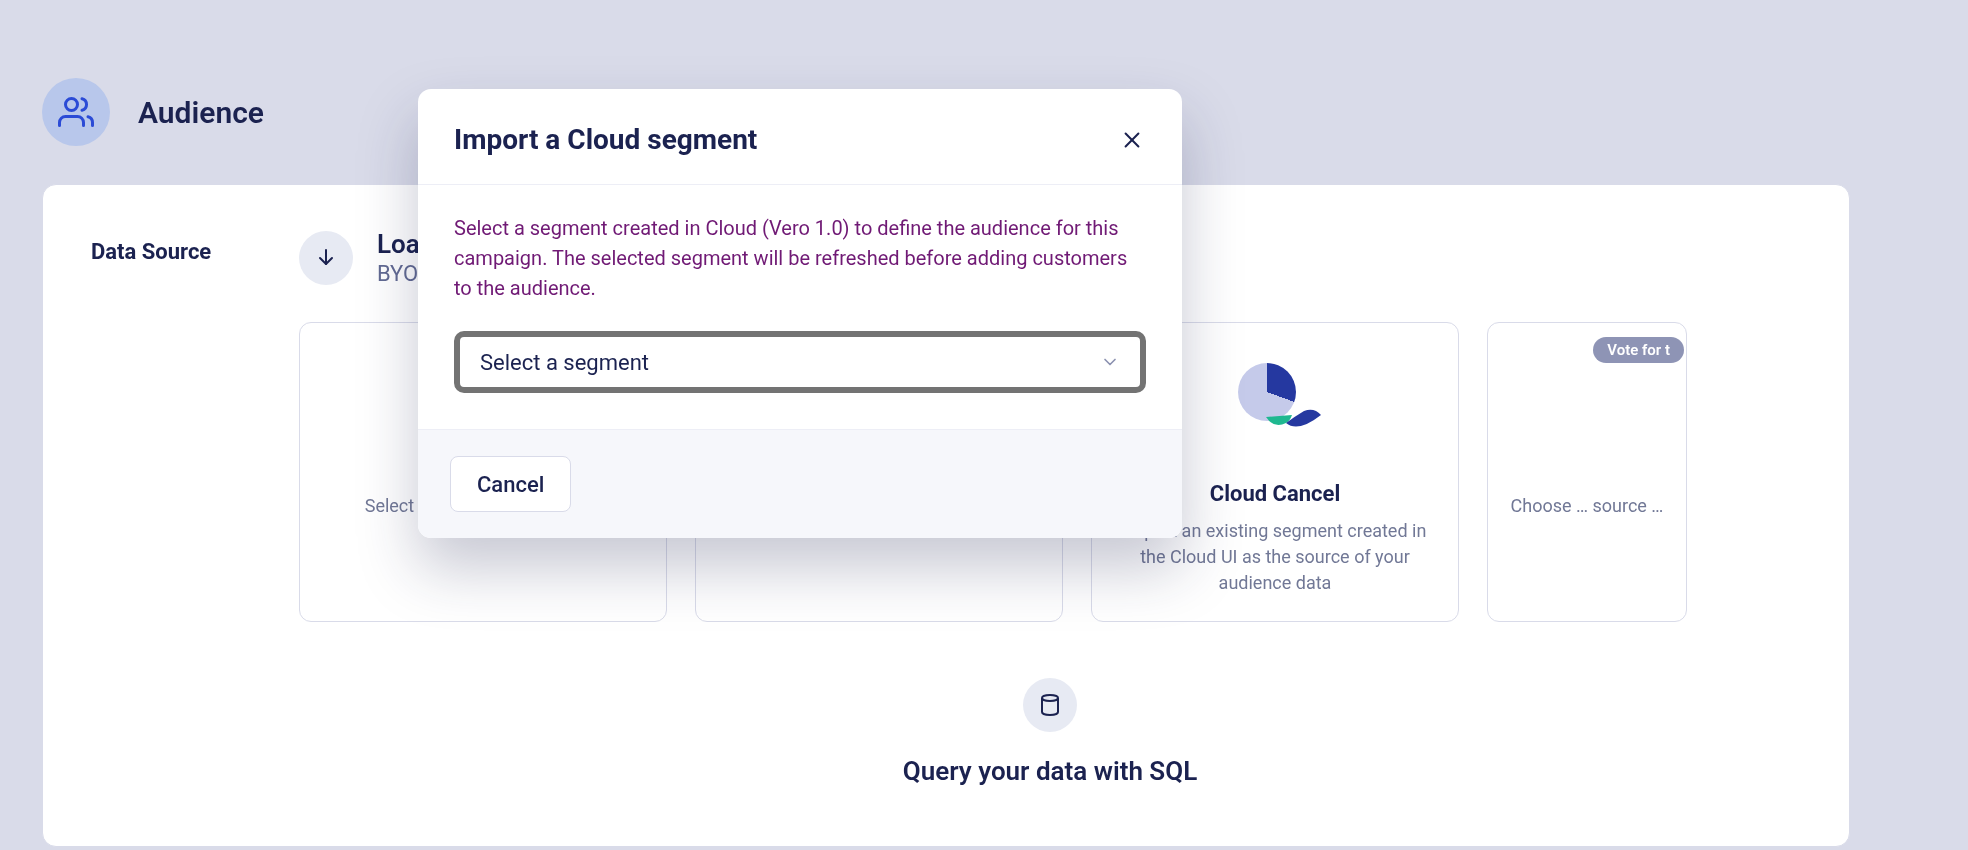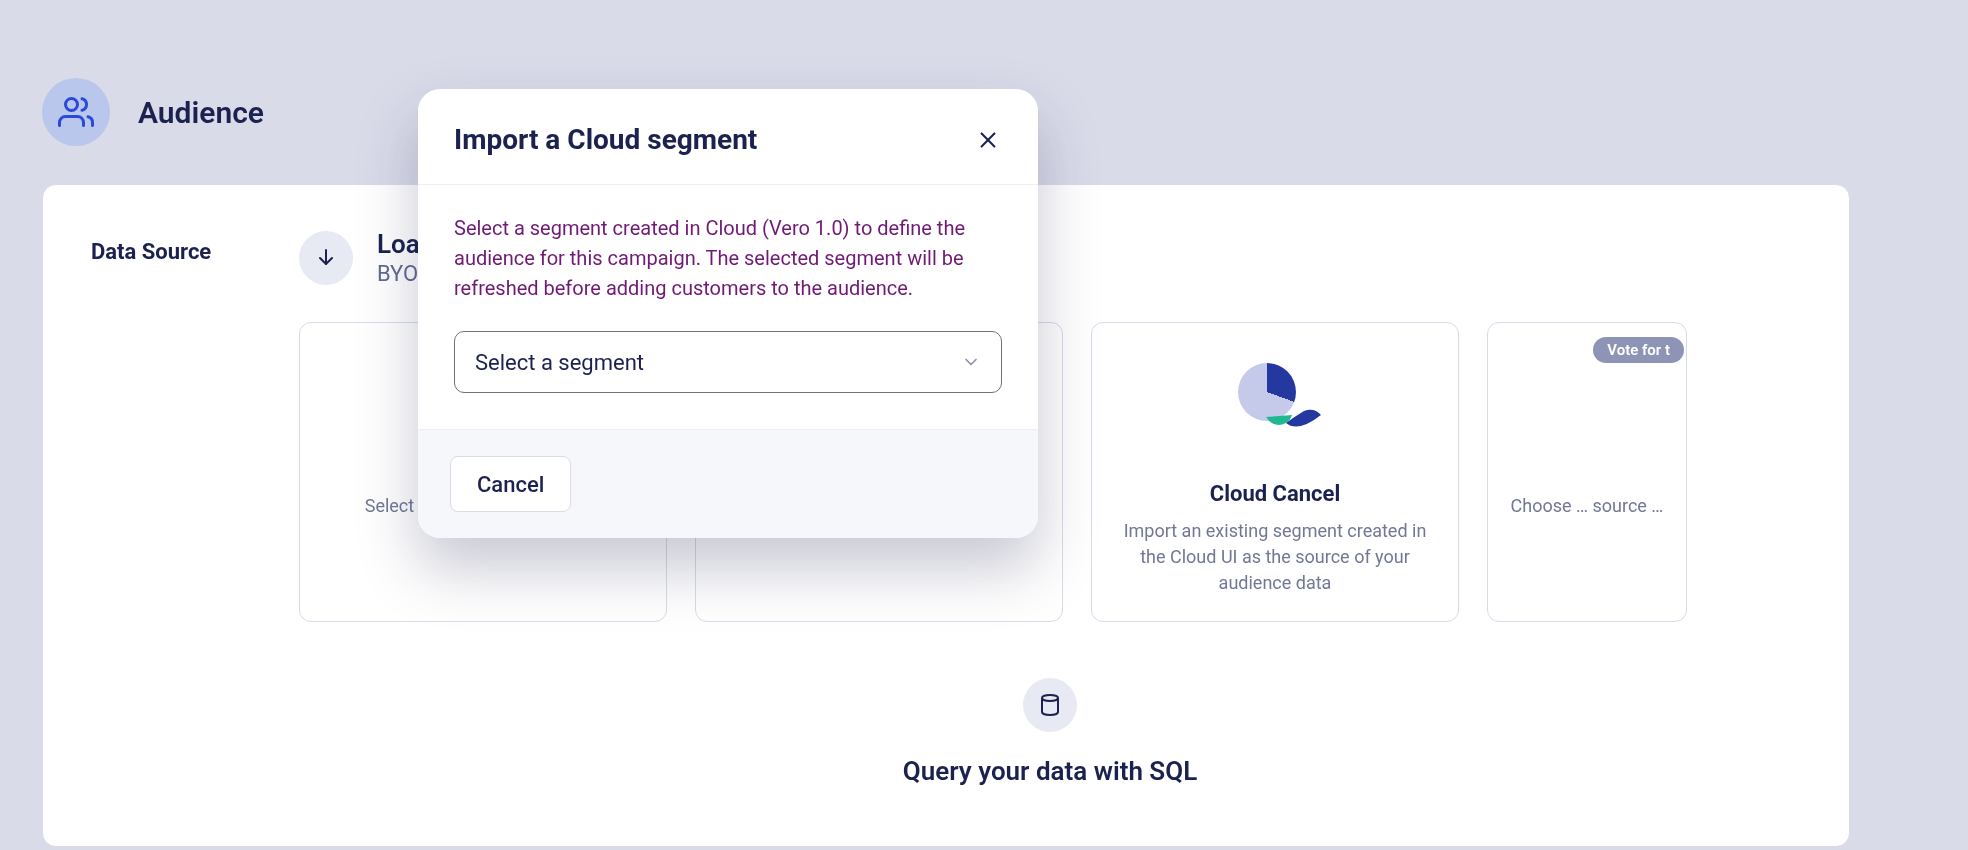"Import a Cloud segment" .modal { border-radius: 22px -> 13px; width: 620px -> 764px }
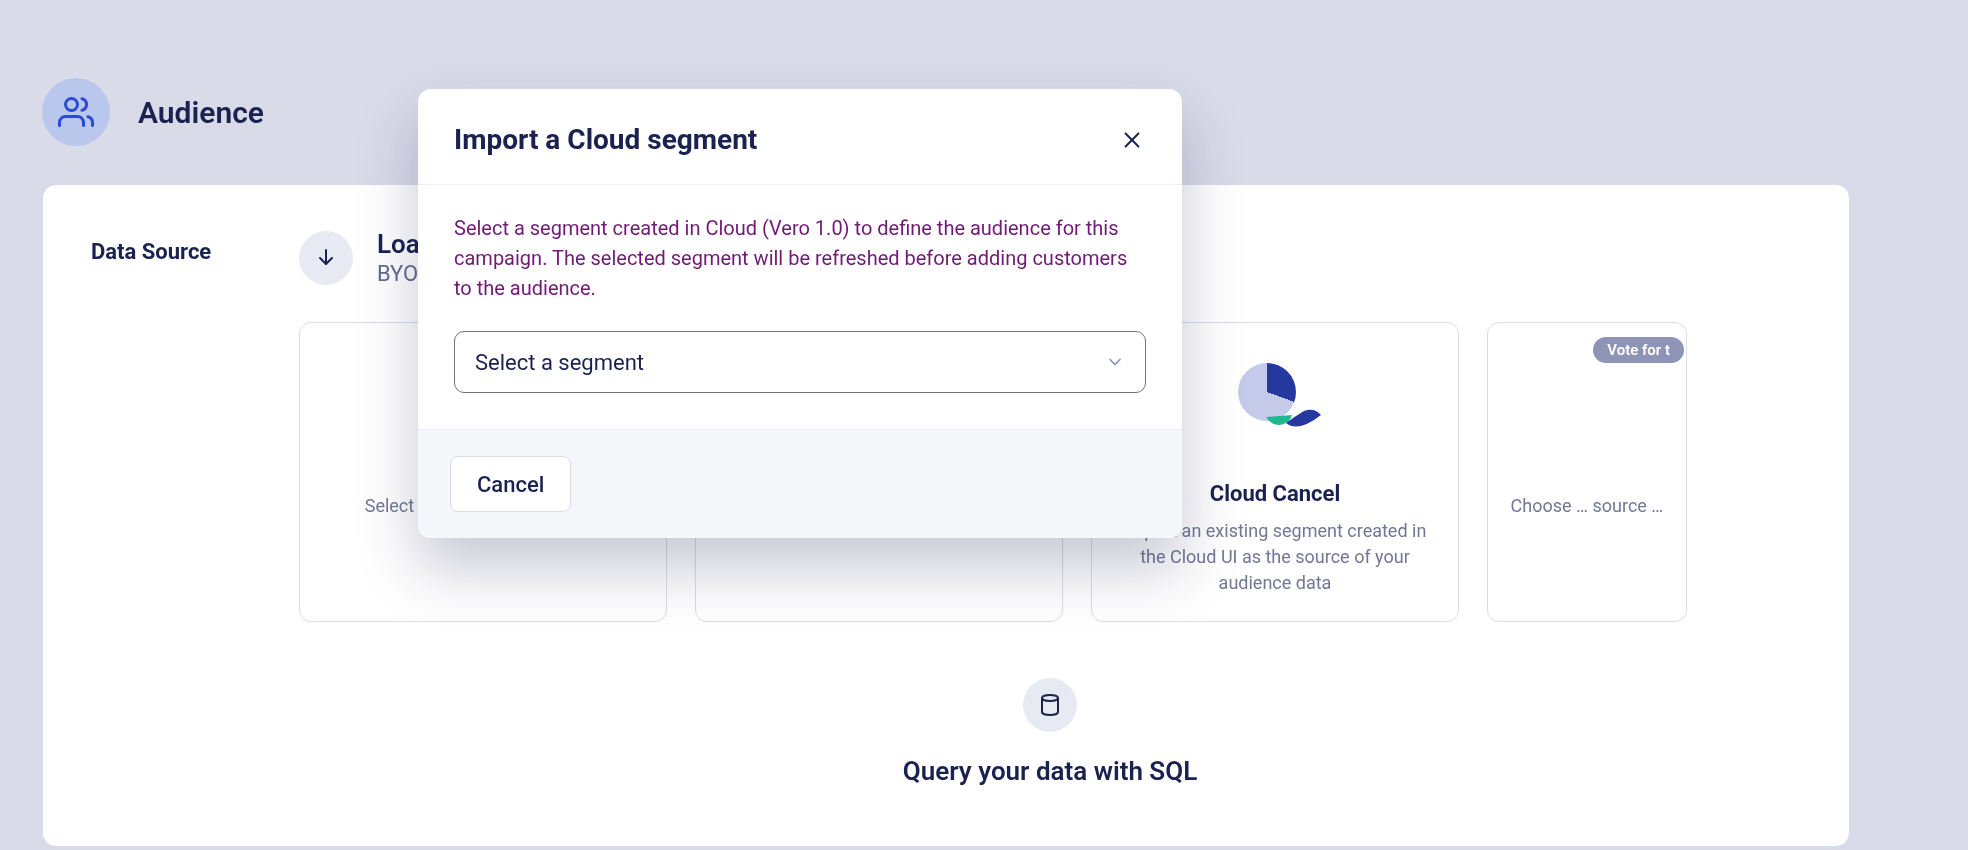"Select a segment" .select { border: 1px solid #737373 -> 6px solid #737373 }
